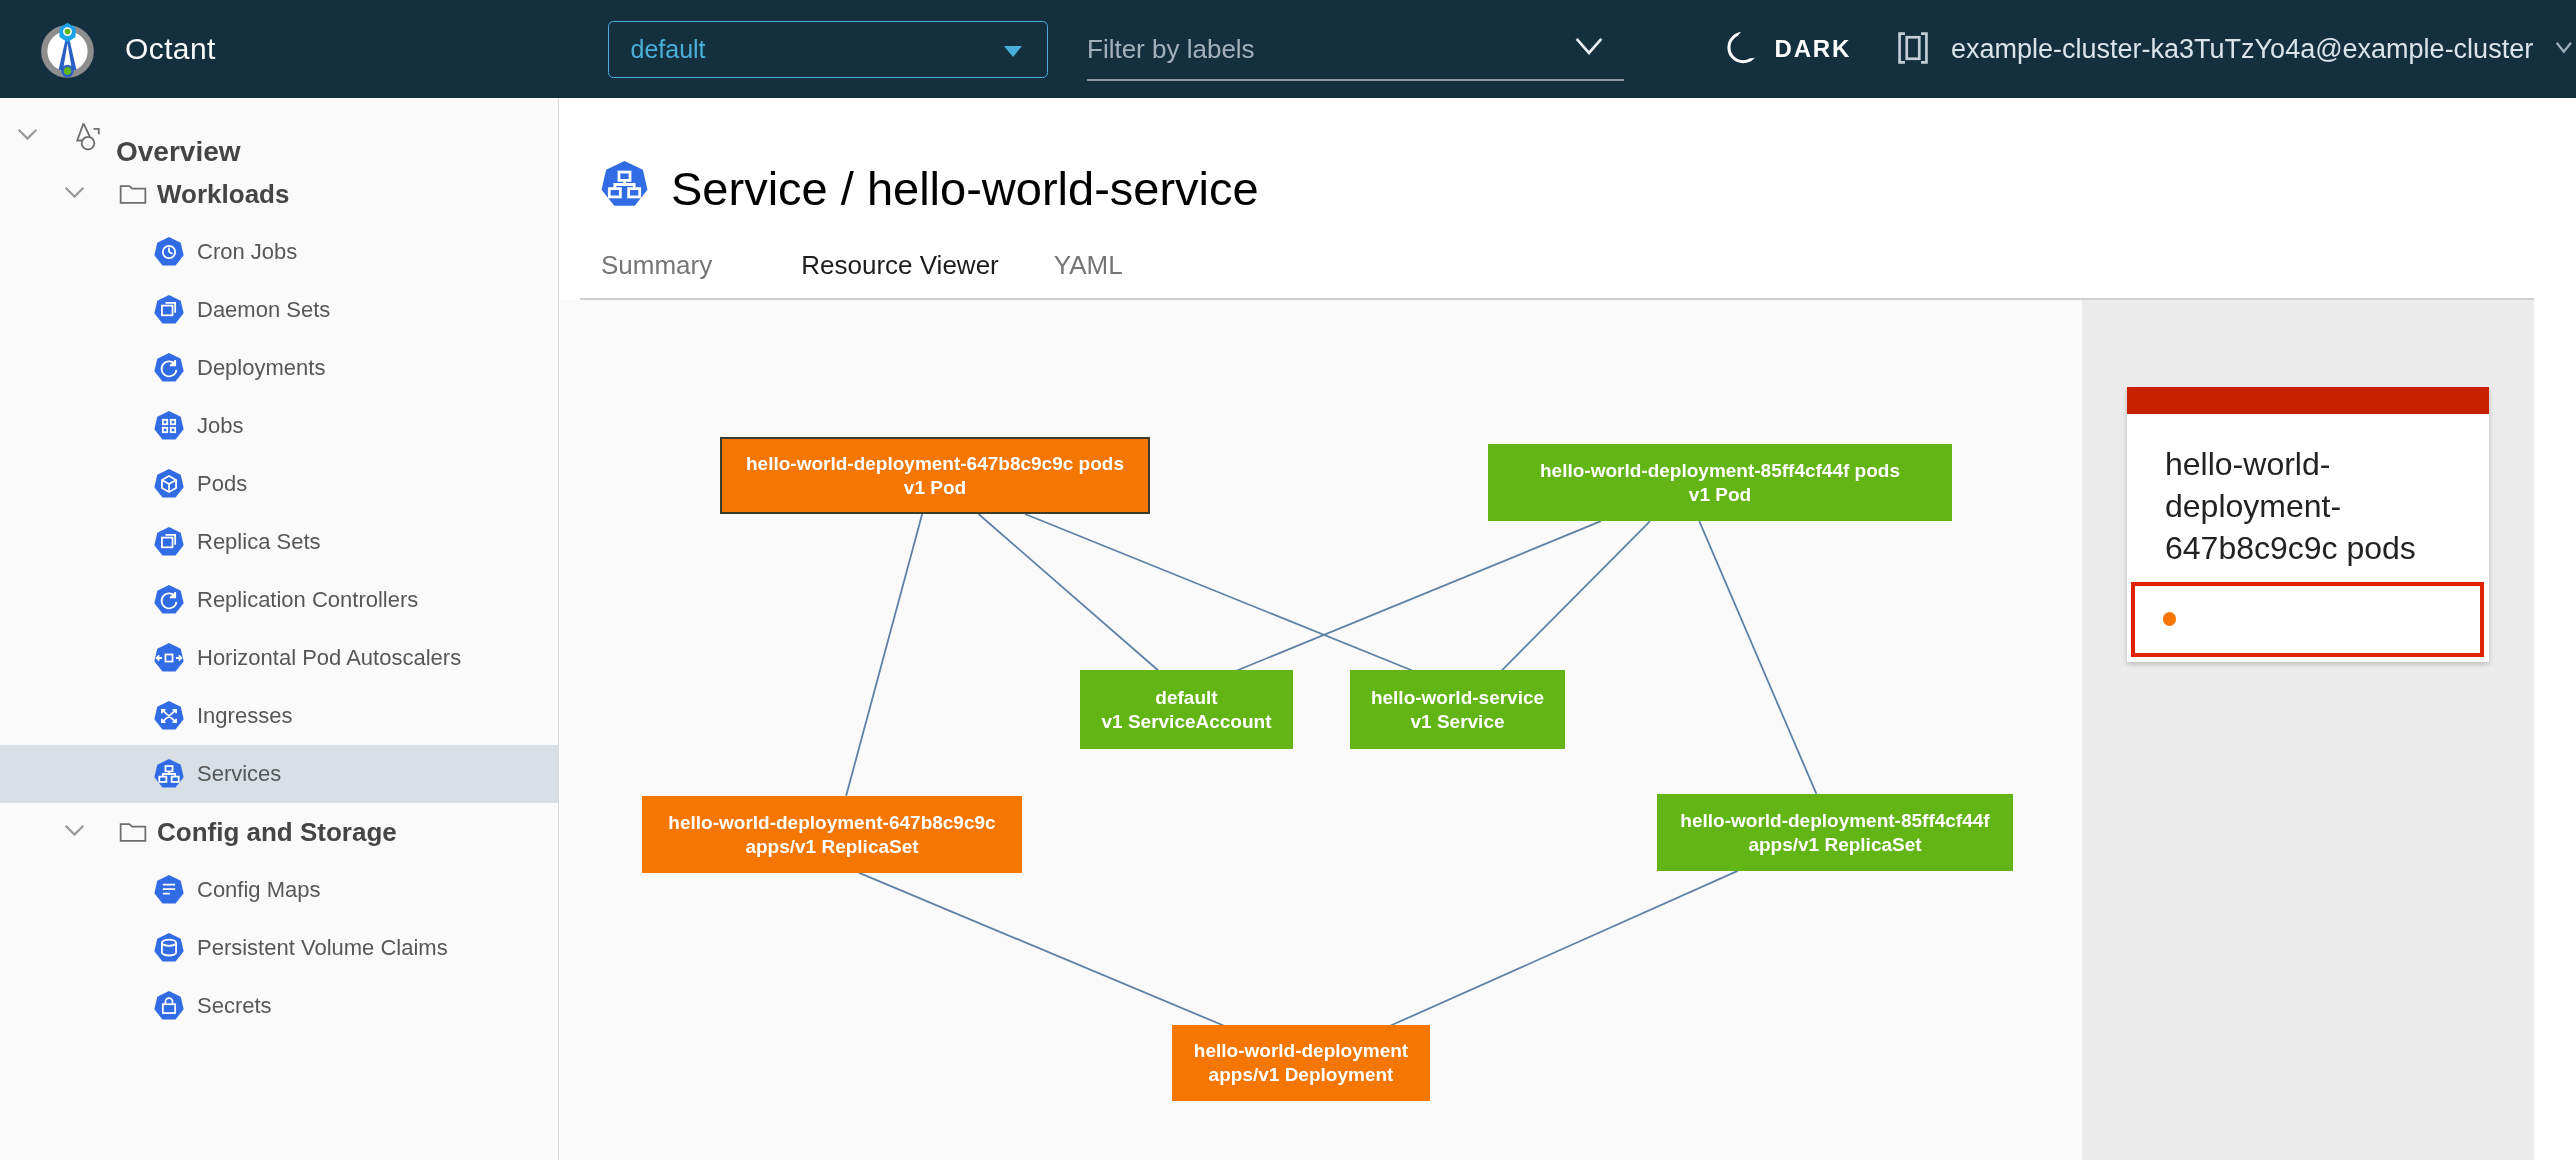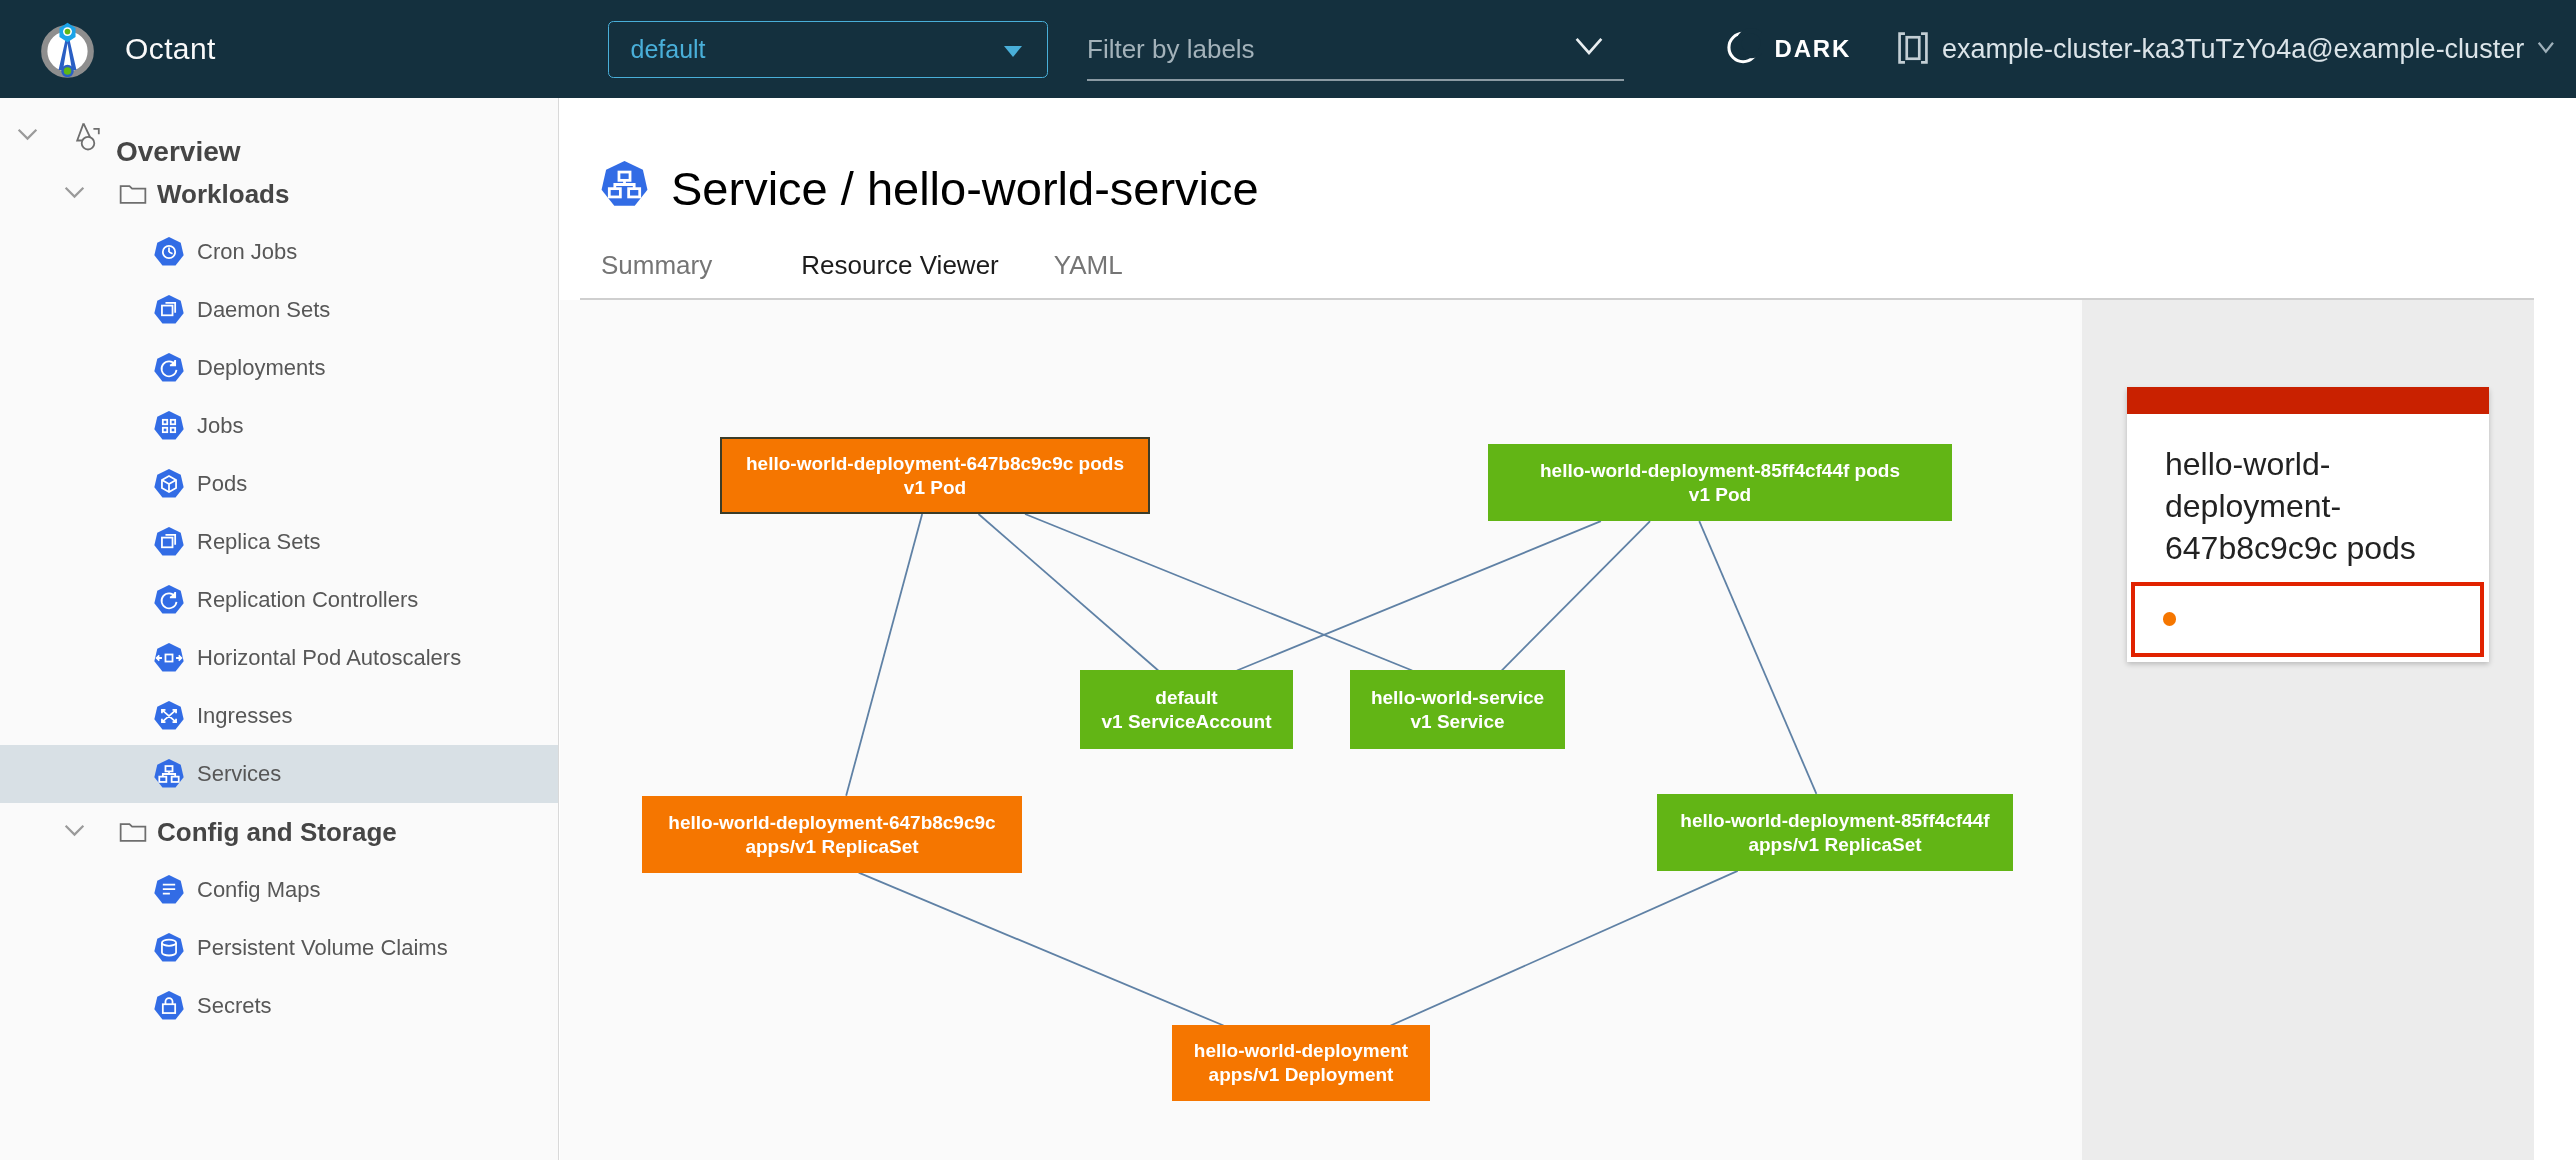"example-cluster-ka3TuTzYo4a@example-clus" .ctx-wrap { gap: 12px -> 21px }
